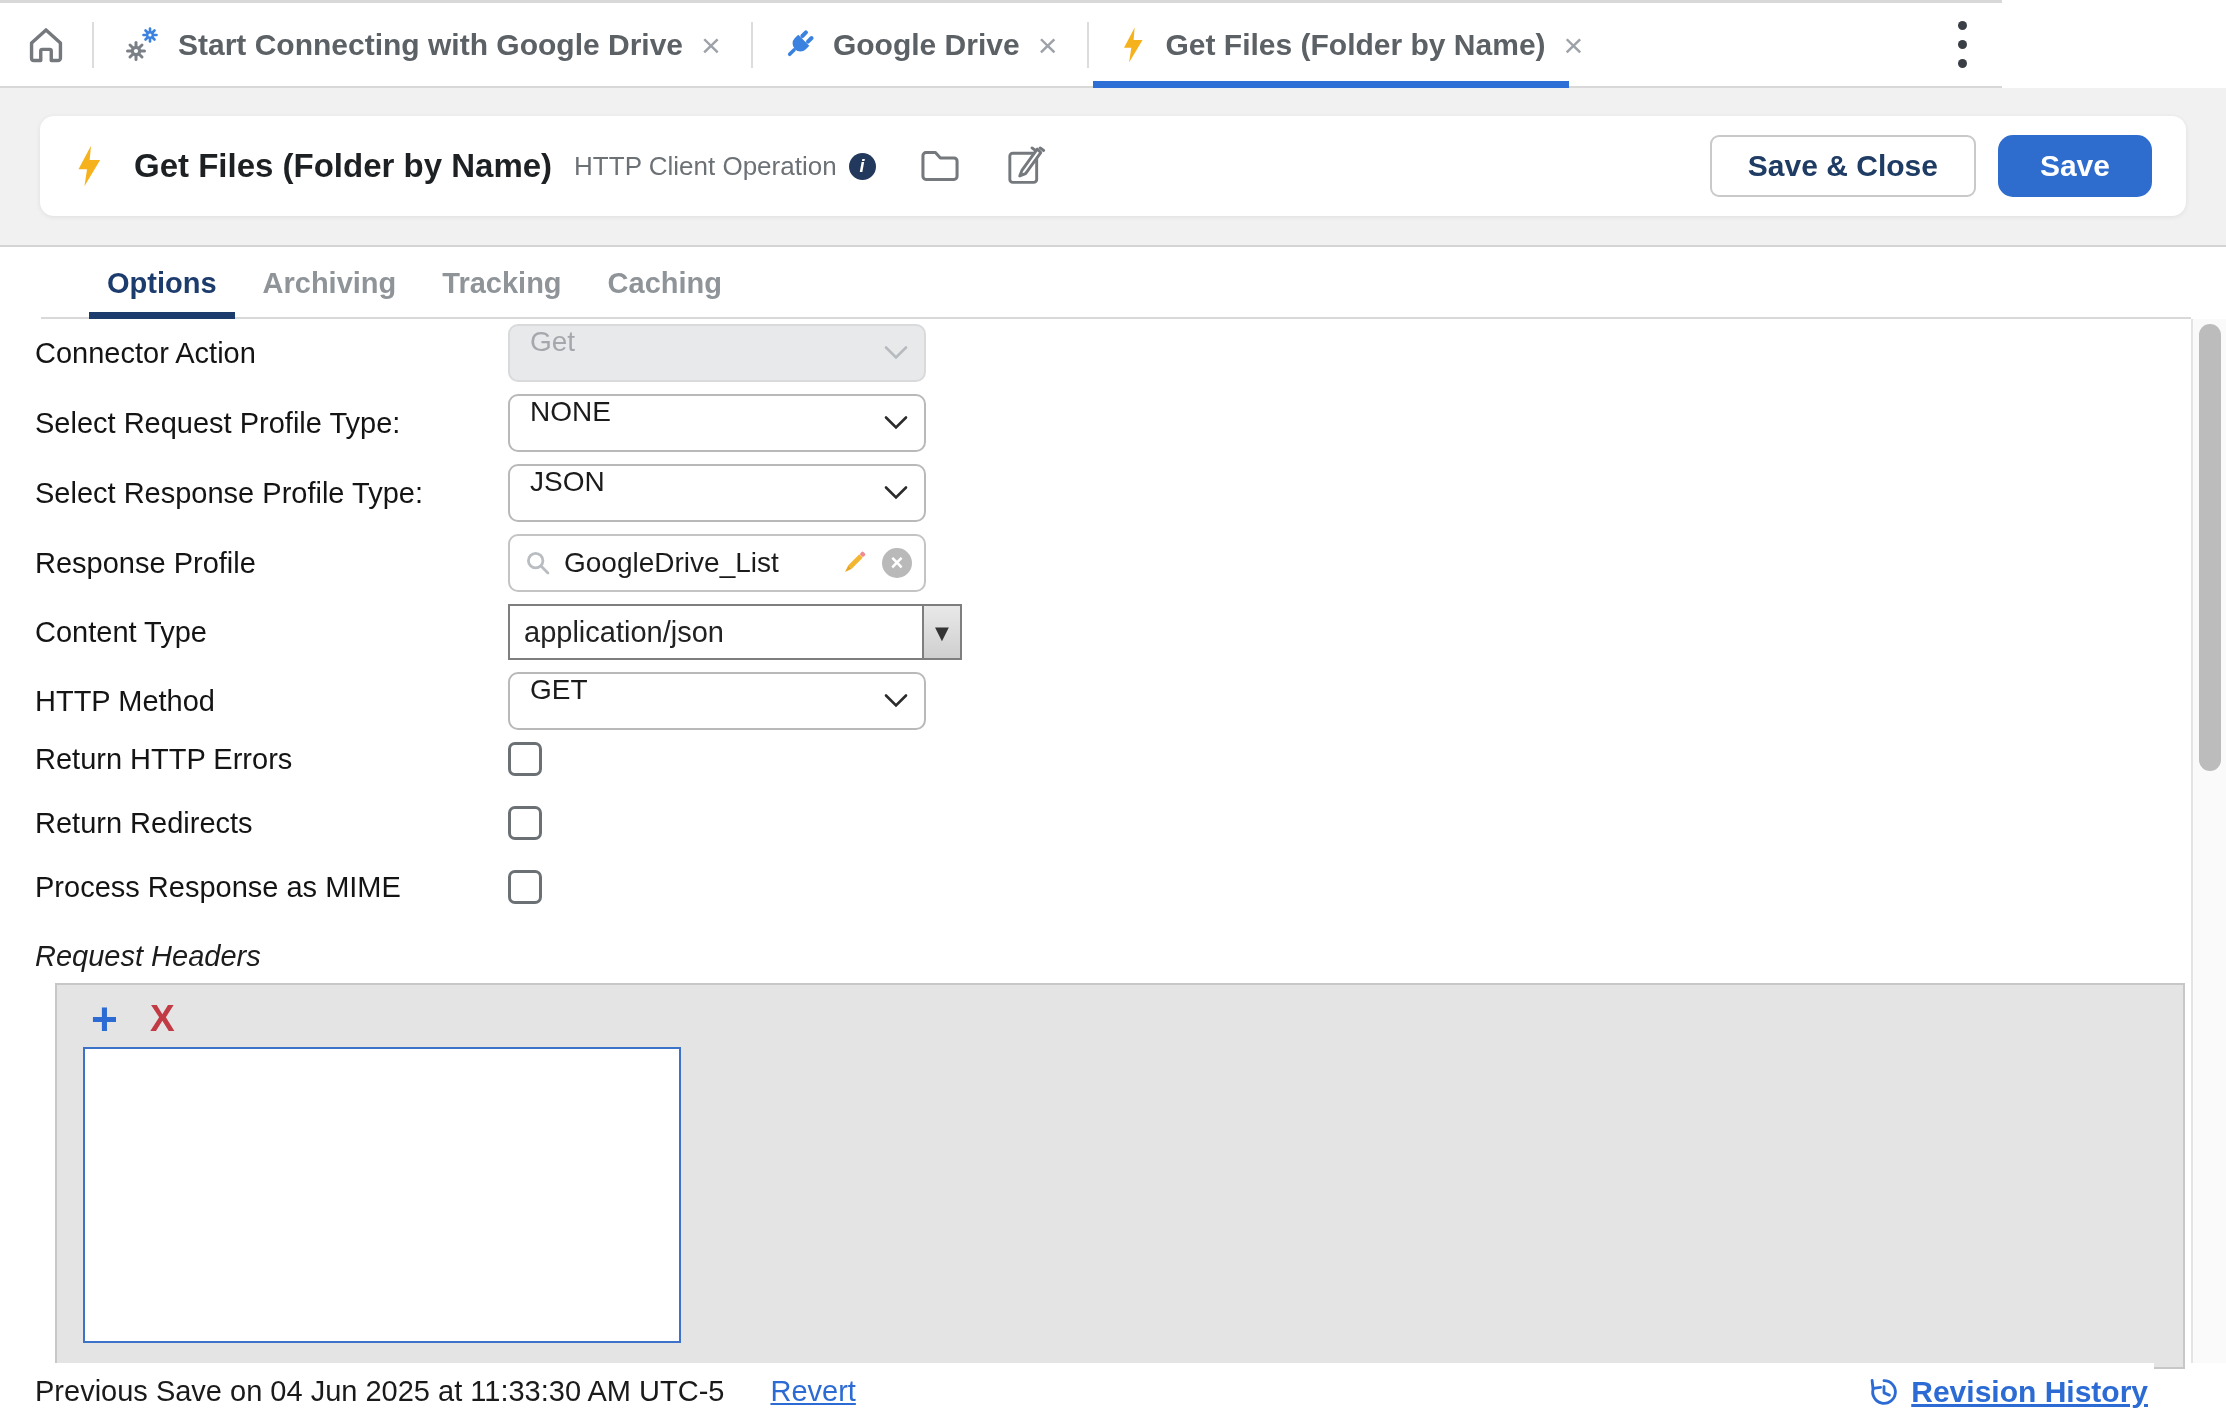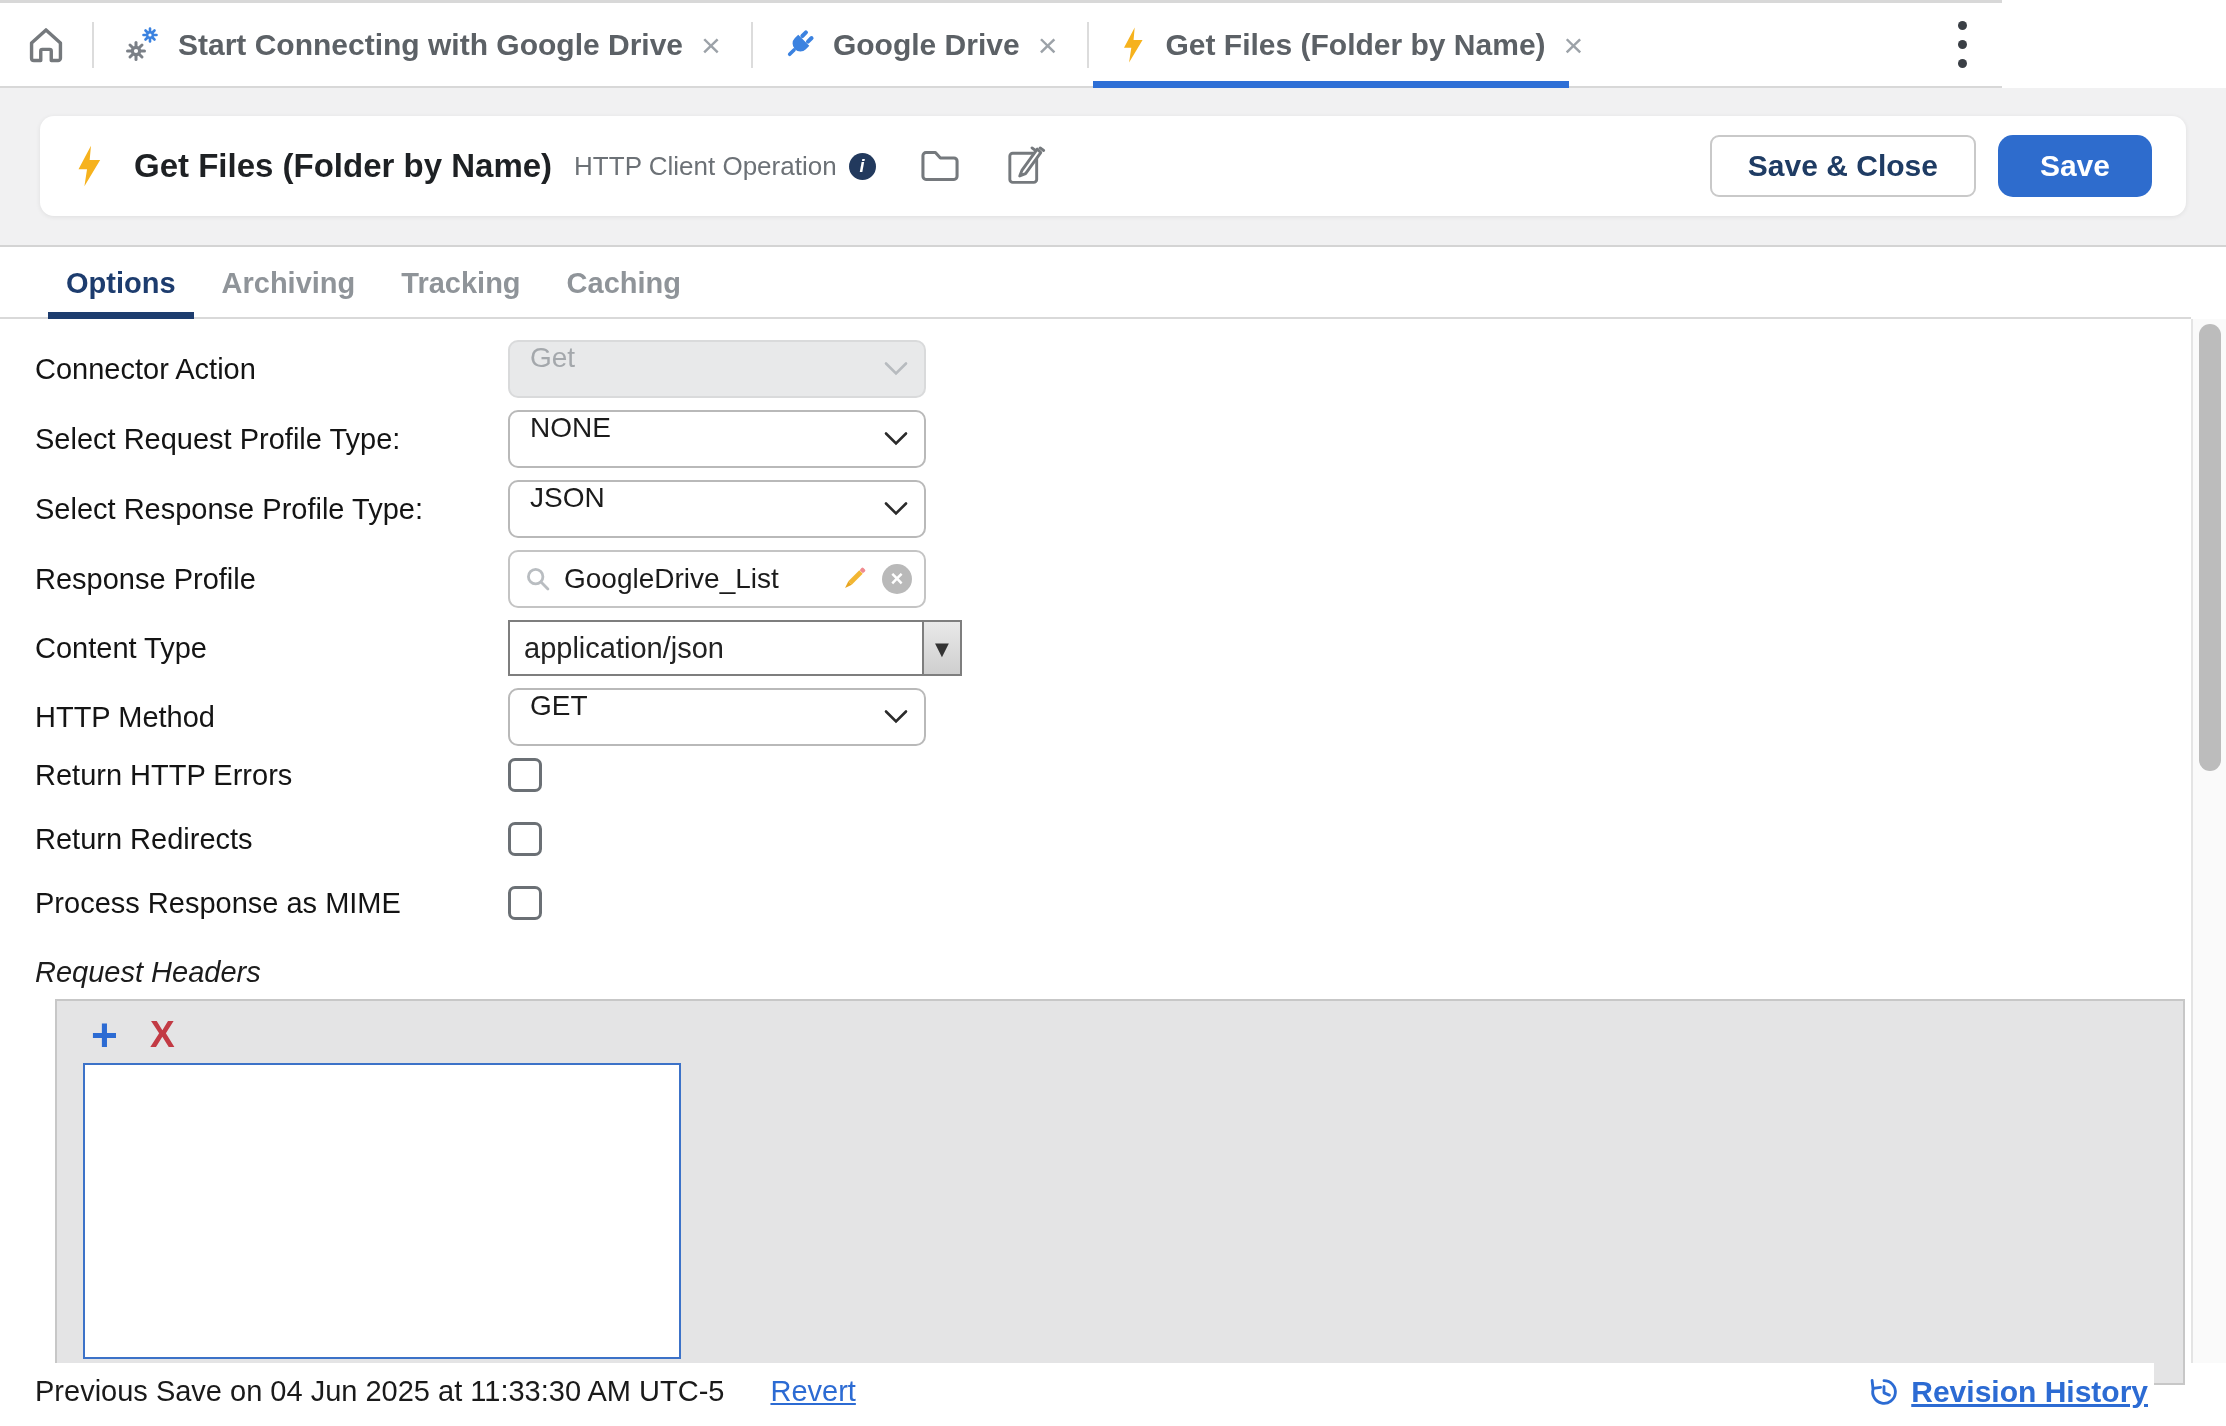"Options" .subtabs { margin-left: none -> 41px }
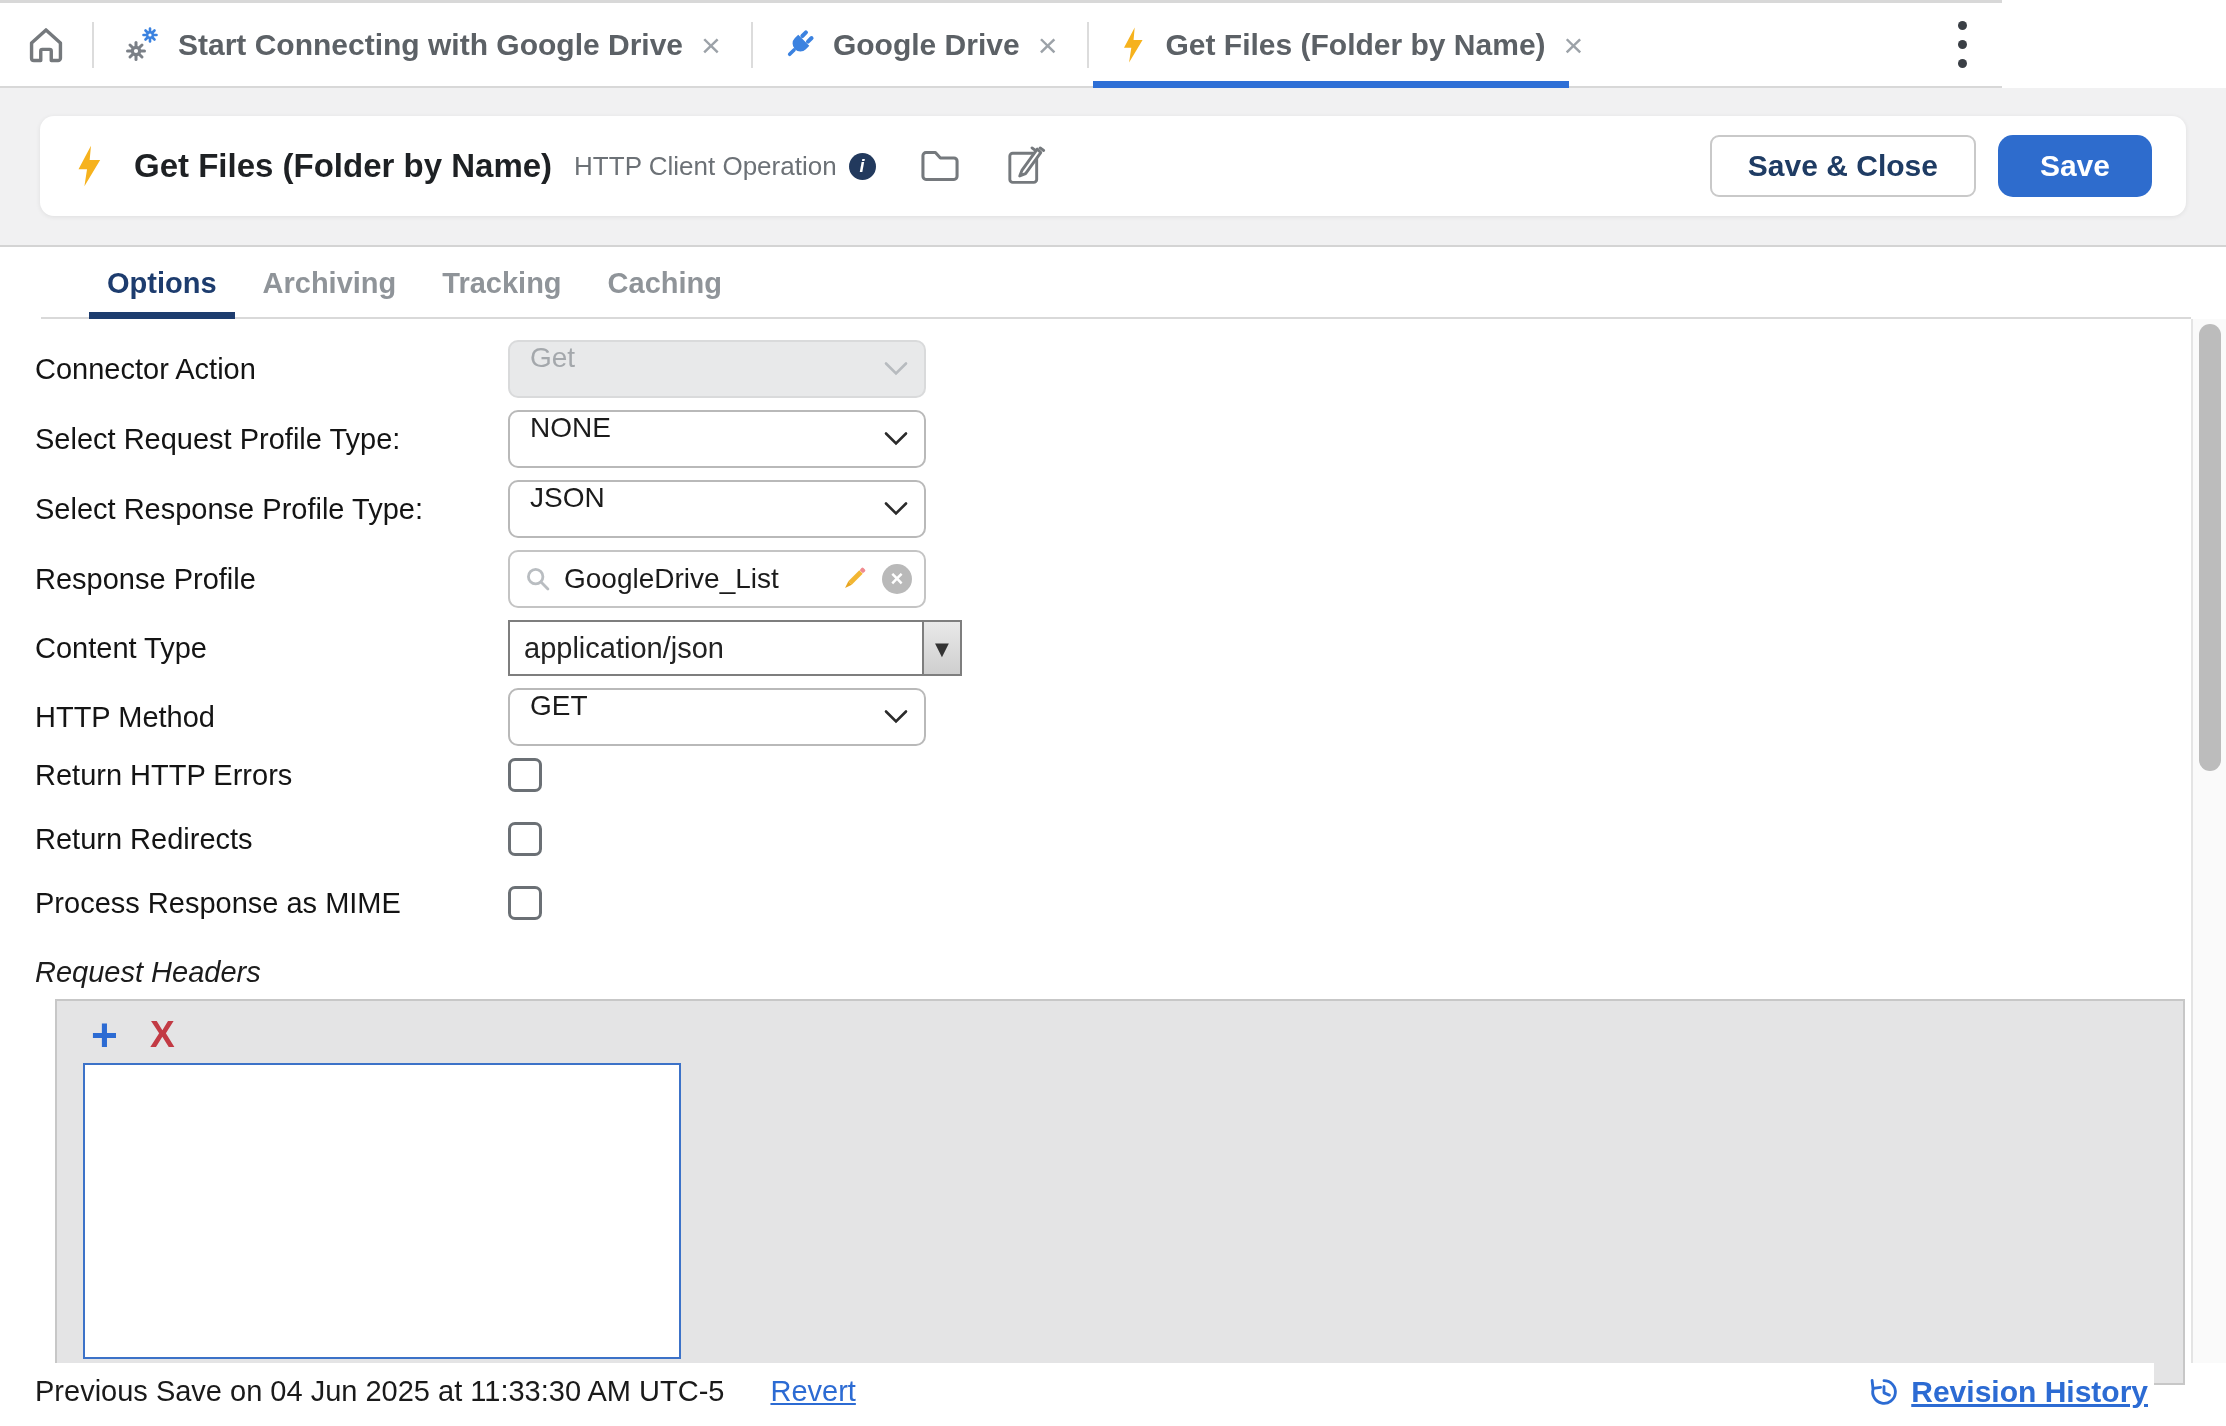"Connector Action" .form { padding: 21px 0 0 35px -> 5px 0 0 35px }
